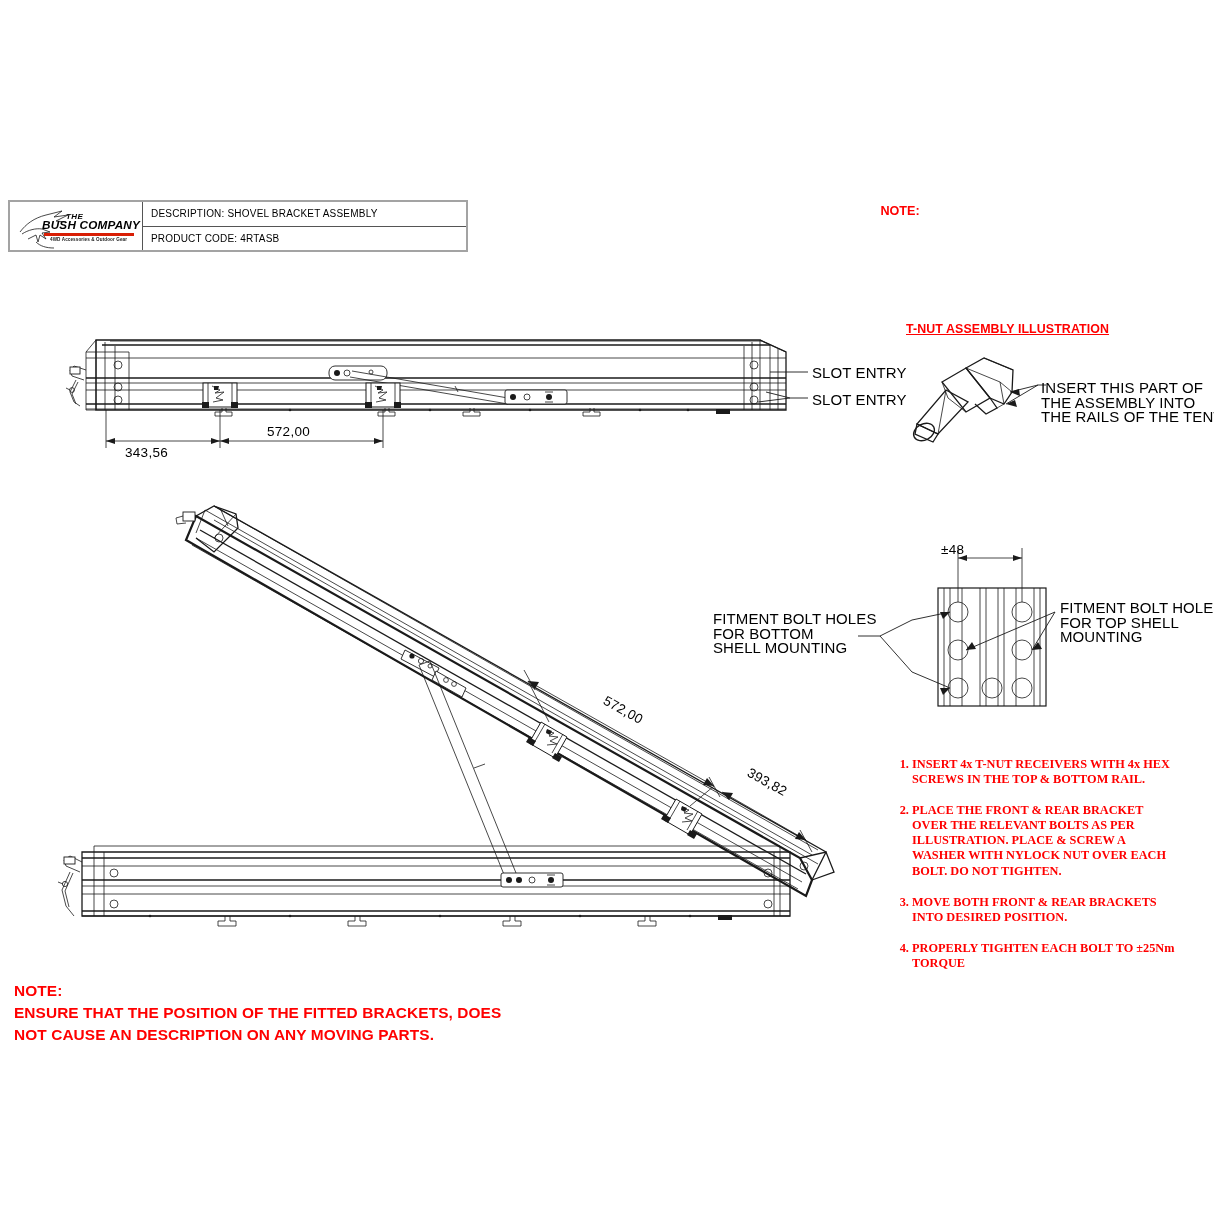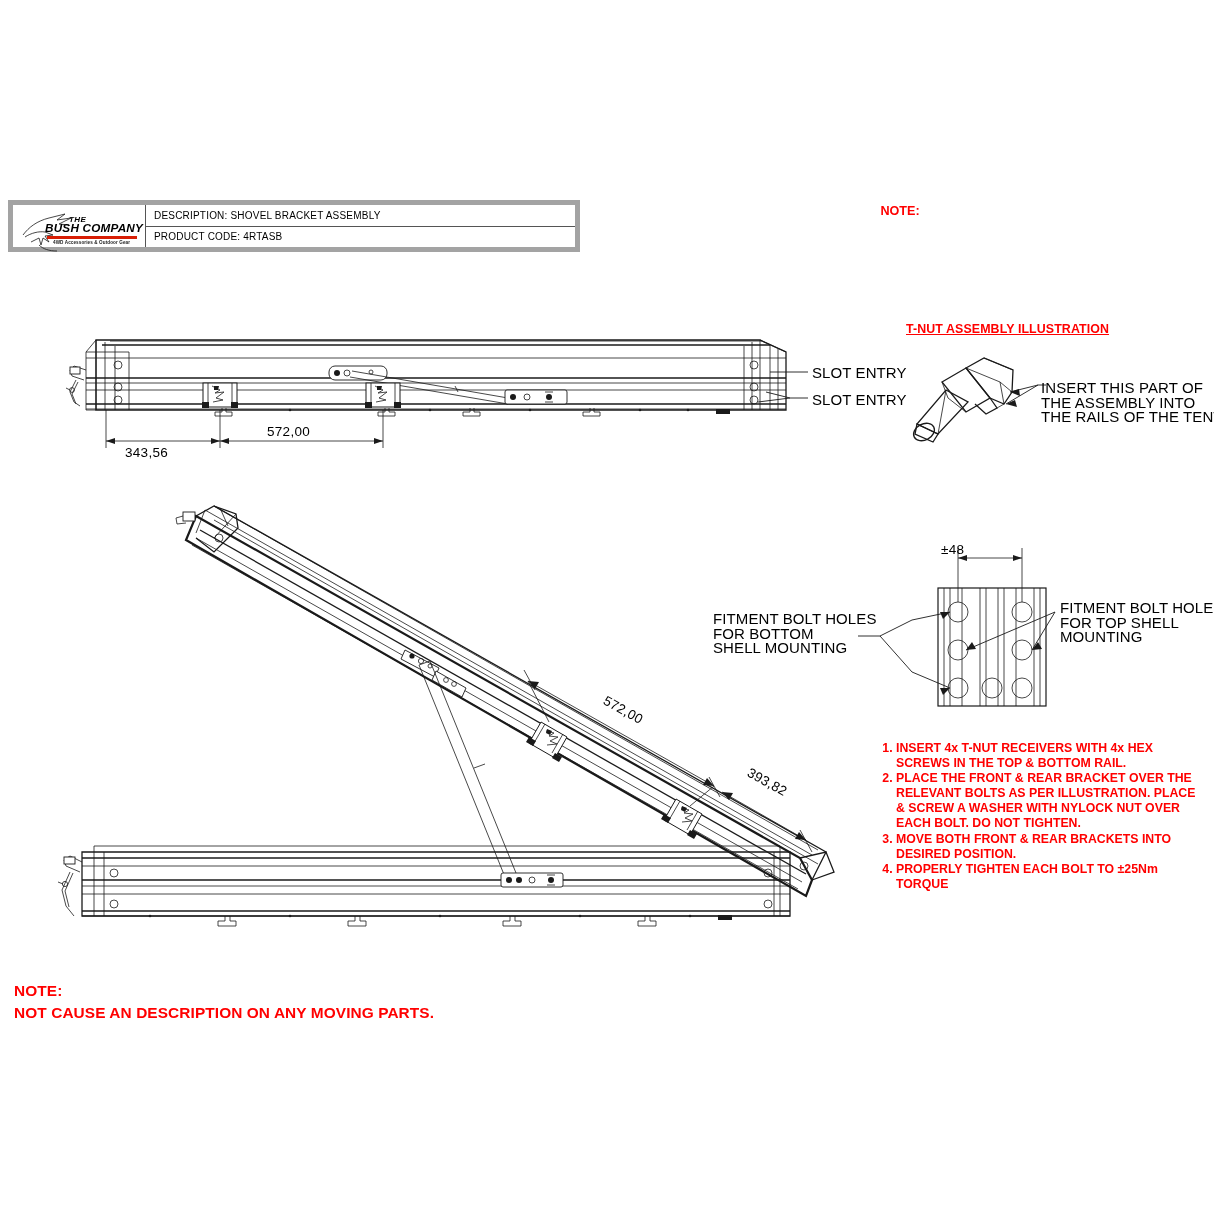"THE" #title-block { border: 5px solid #a3a3a3 -> 2px solid #a3a3a3; width: 572px -> 460px }
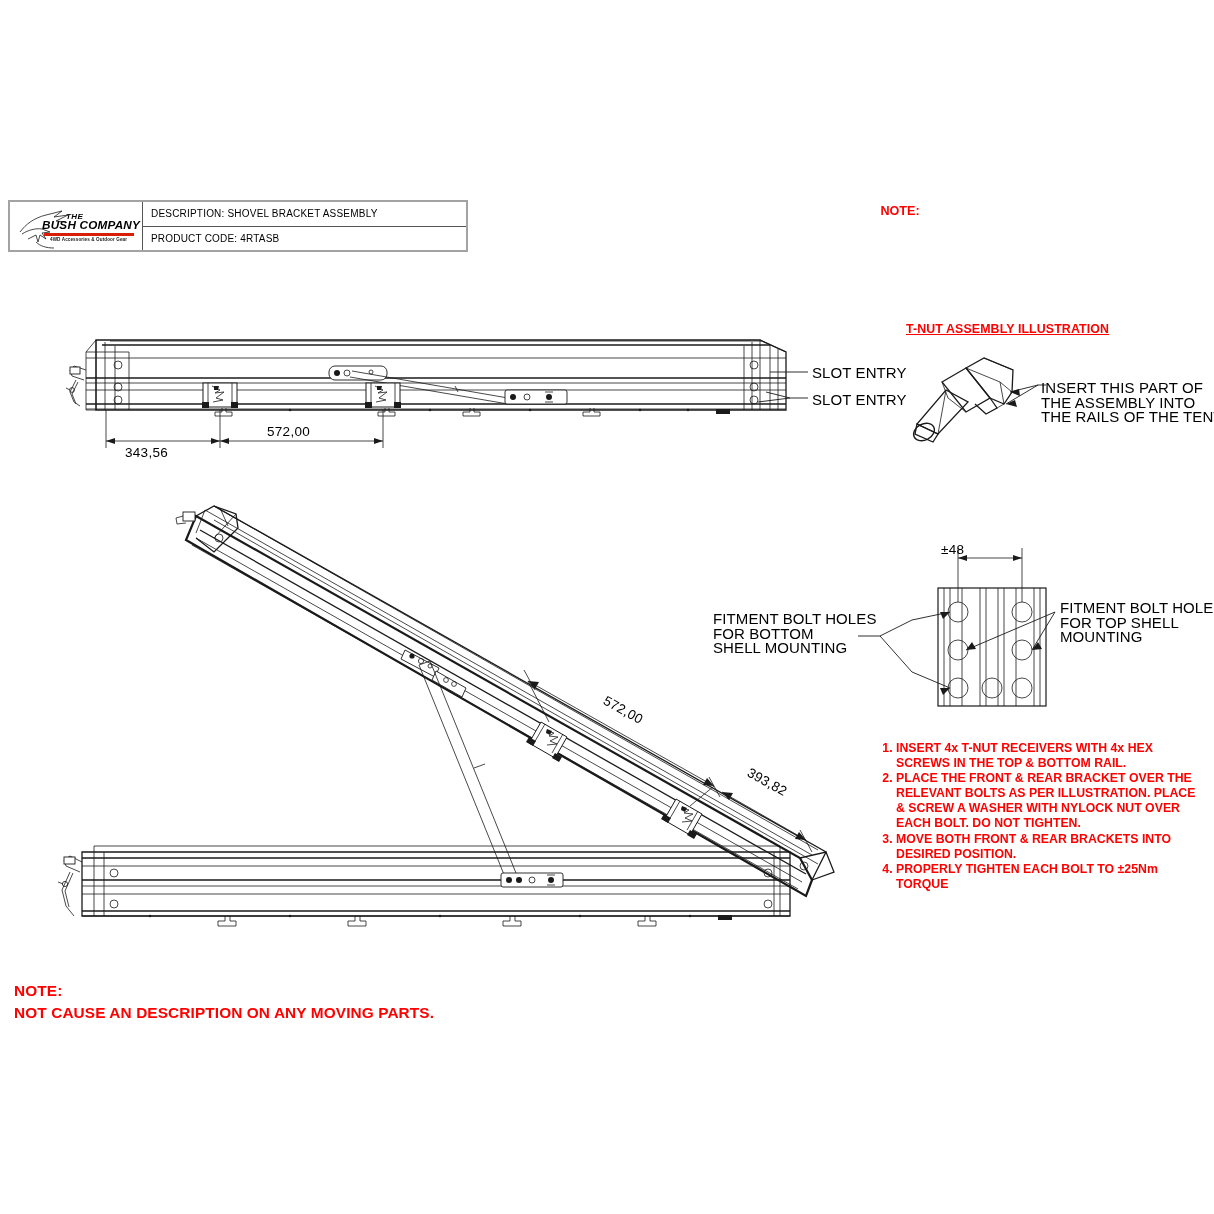"INSERT 4x T-NUT RECEIVERS WITH" #steps li { font-family: none -> Liberation Serif, serif; margin: 0 -> 16px }
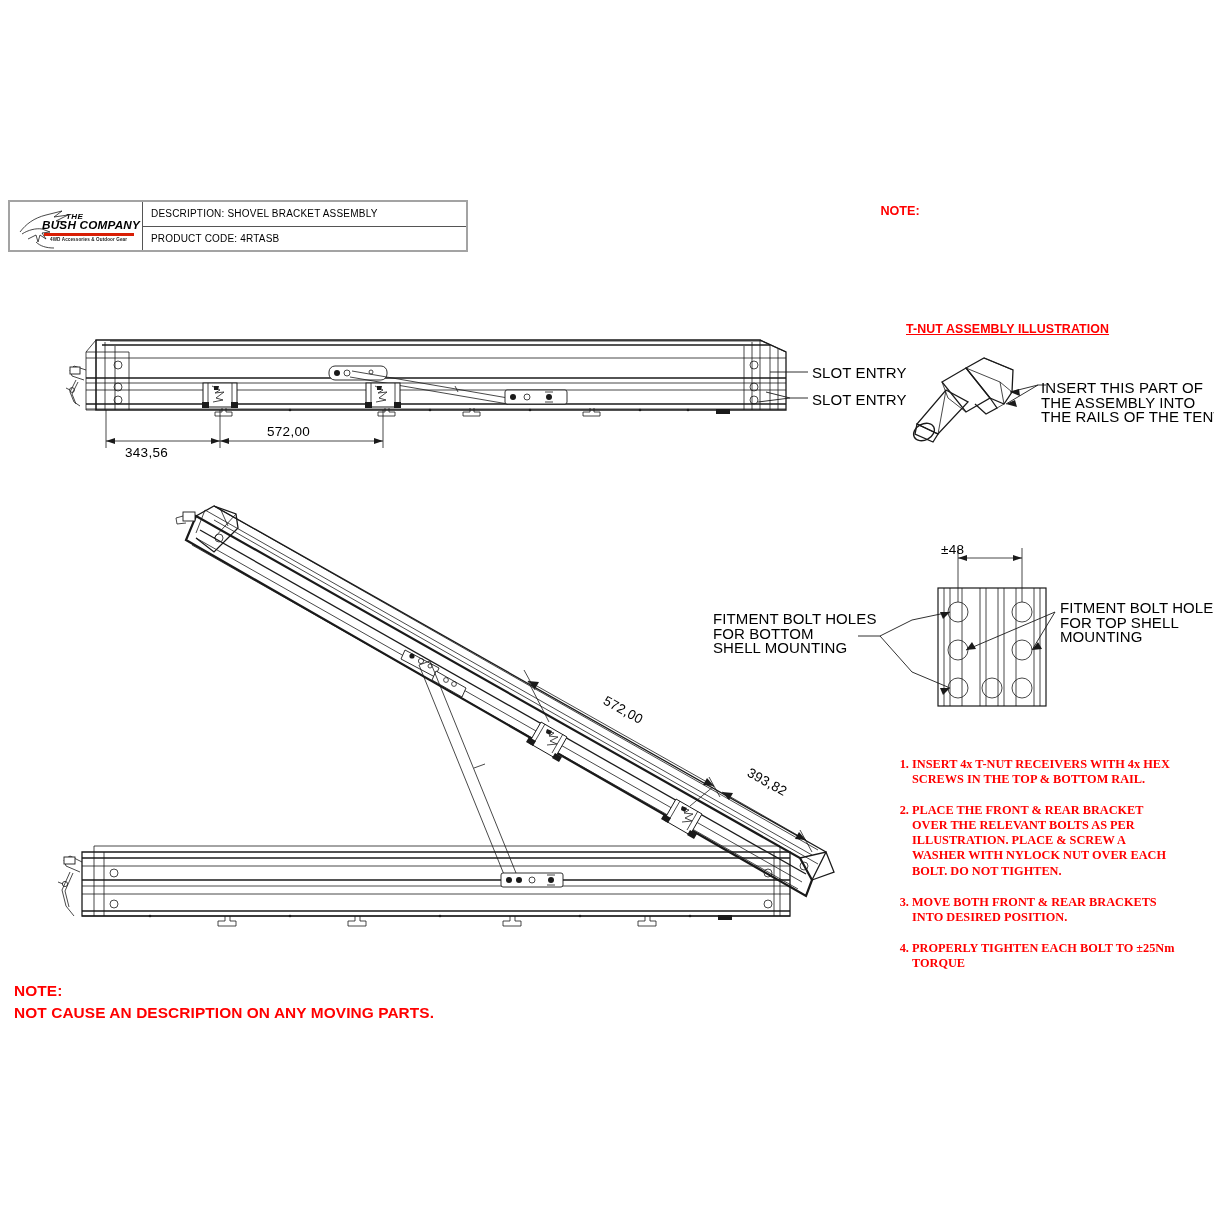"ENSURE THAT THE POSITION OF" div { html: none -> <div>ENSURE THAT THE POSITION OF THE FITTED BRACKETS, DOES</div> }
